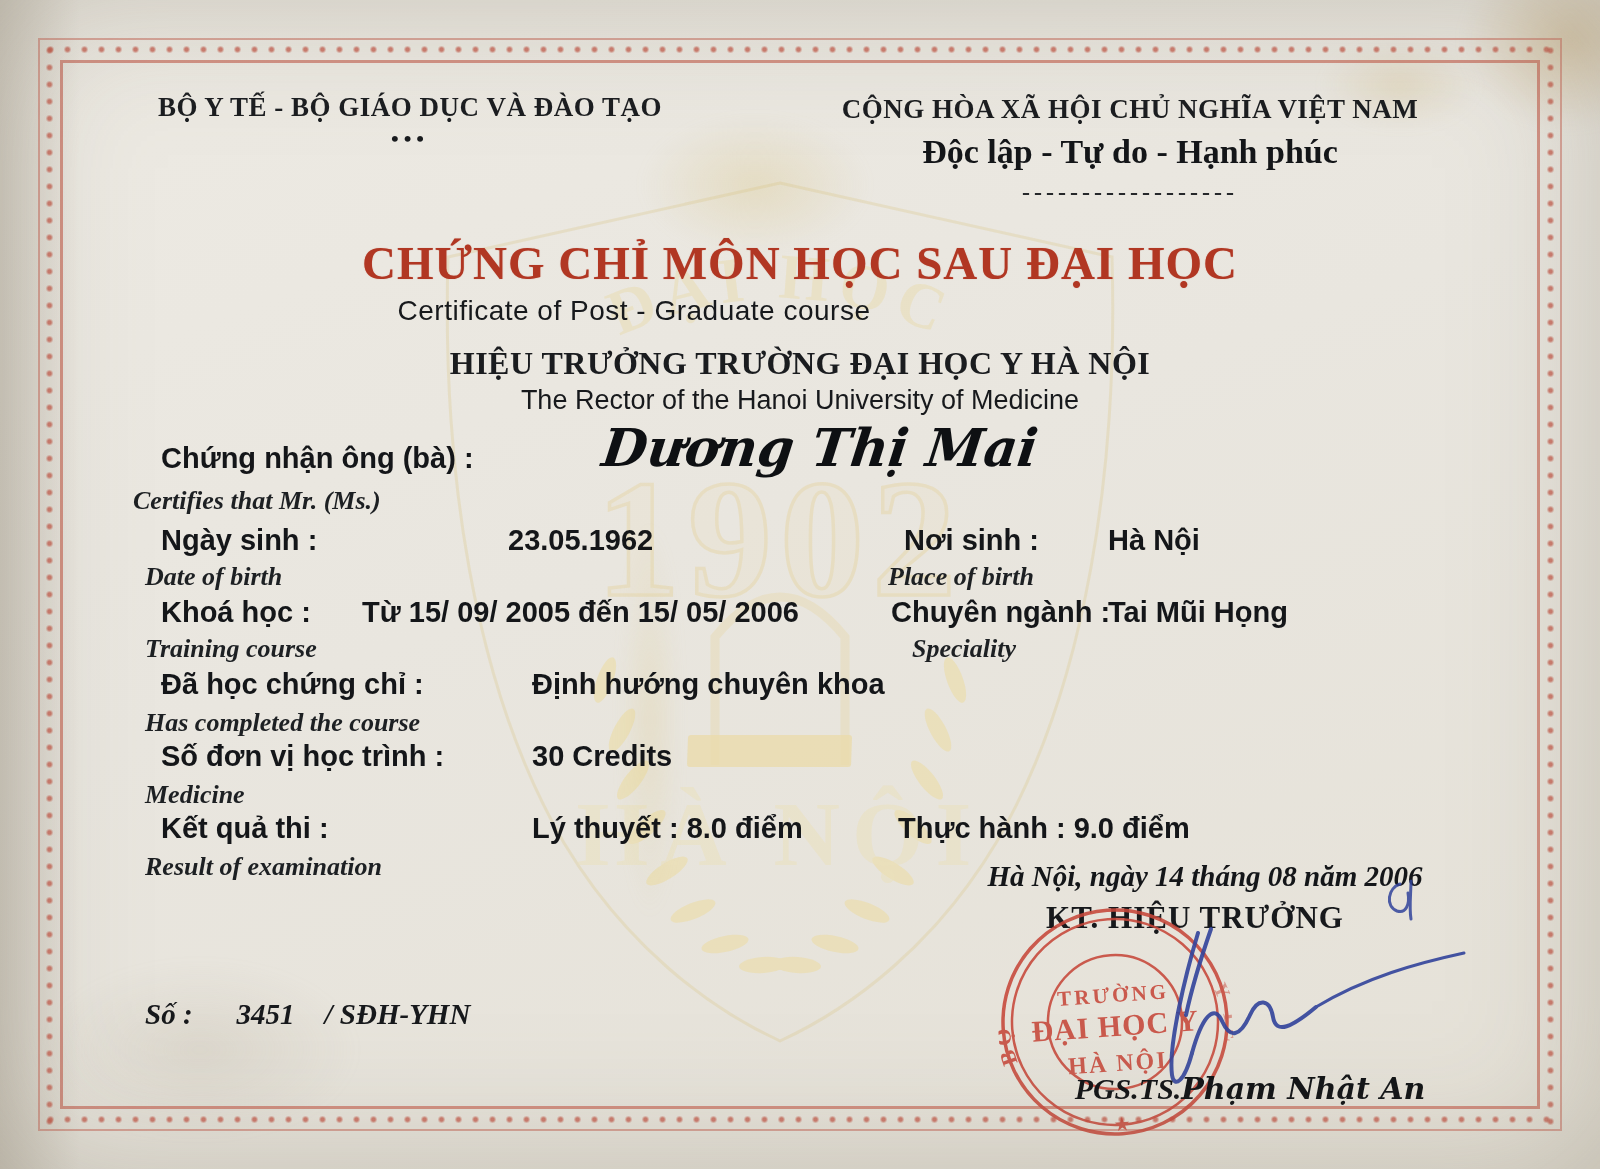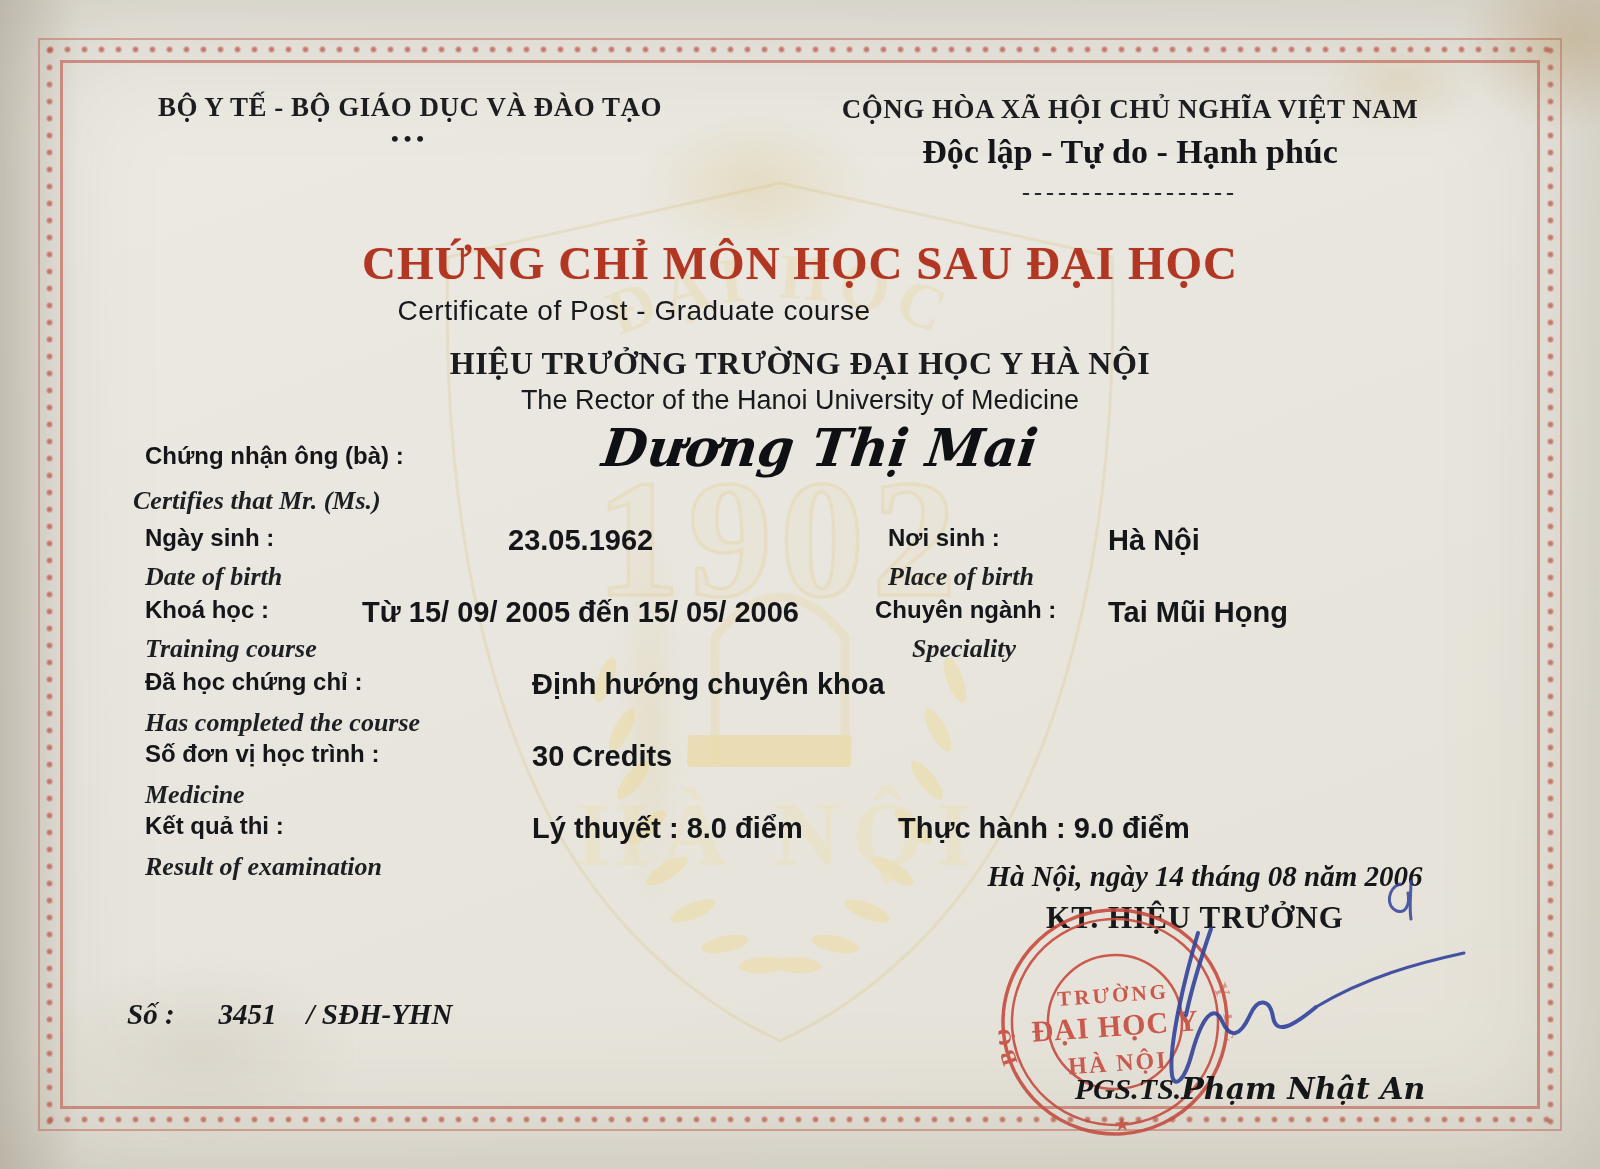"Chứng nhận ông (bà) :" .lbl { font-size: 24px -> 29px; margin-left: none -> 16px }
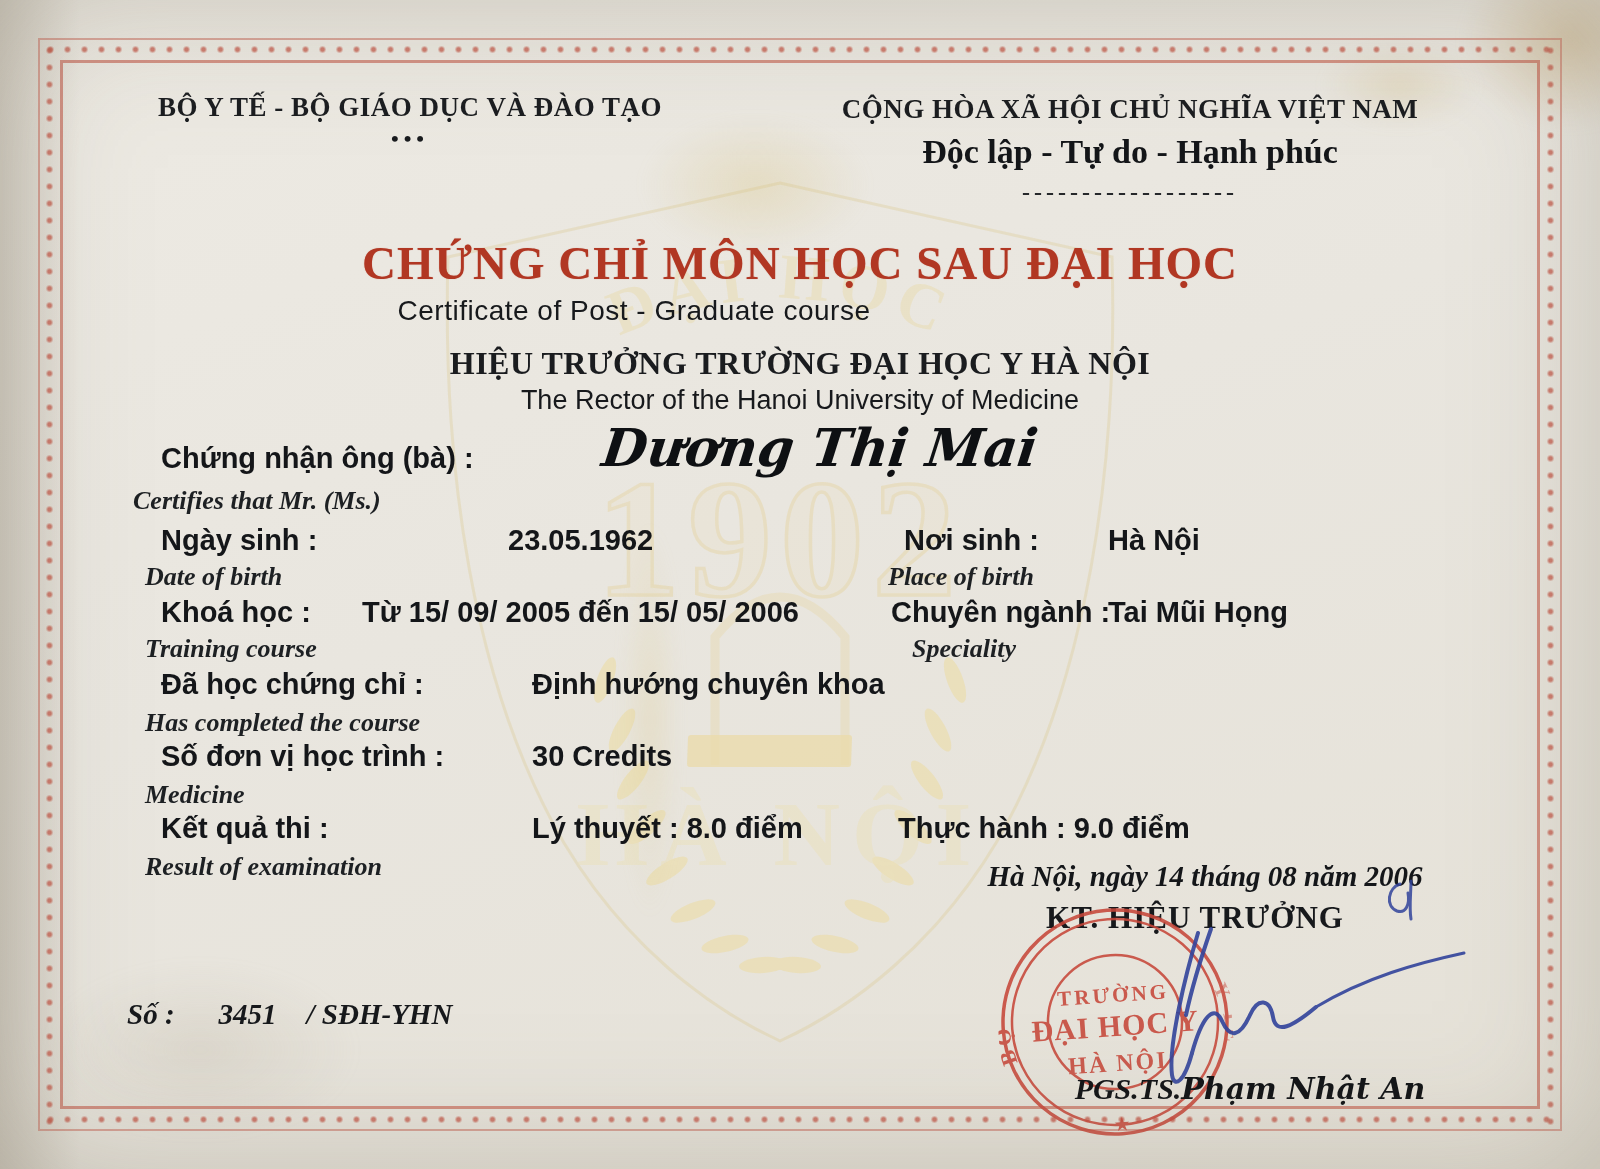"Số : 3451 / SĐH-YHN" div.abs { left: 127px -> 145px }
